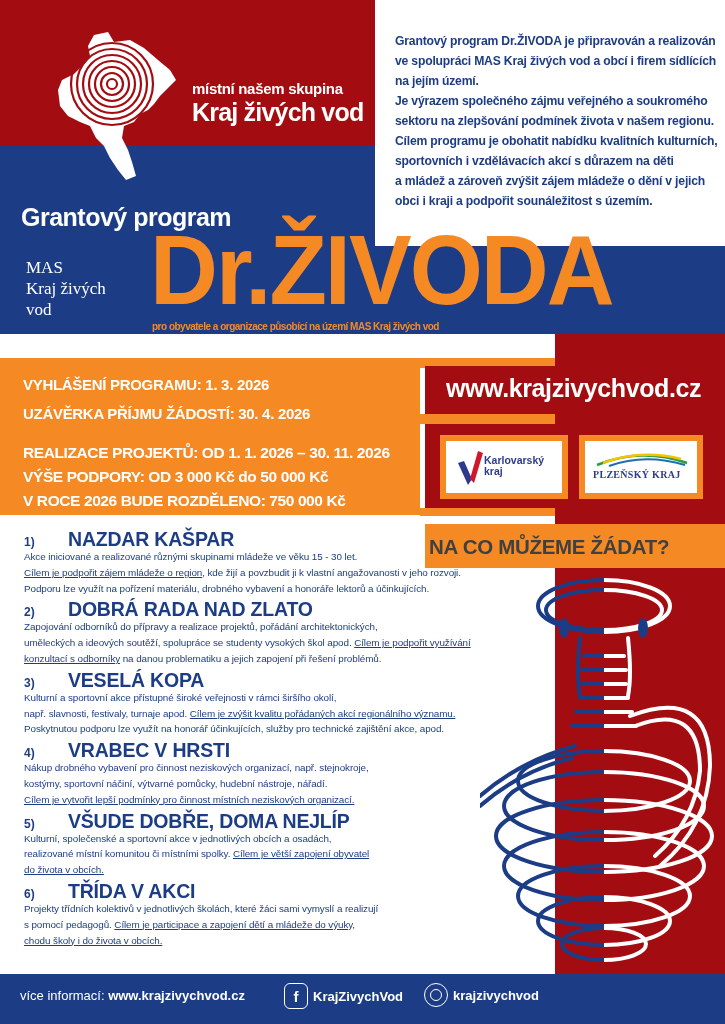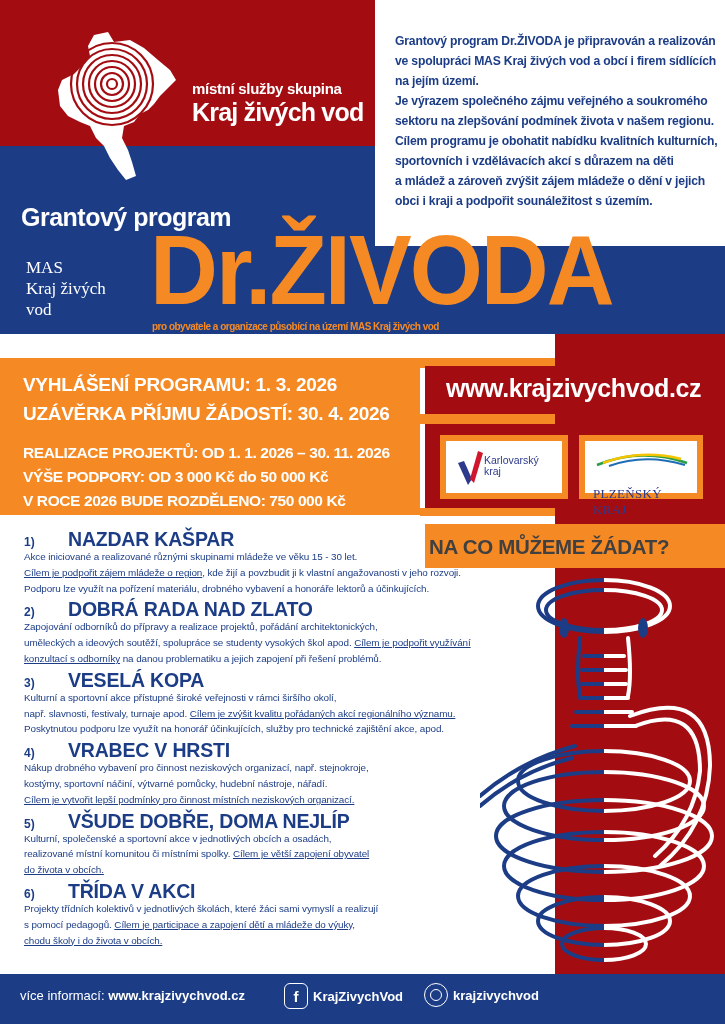"místní služby skupina" div.abs { text: služby -> našem }
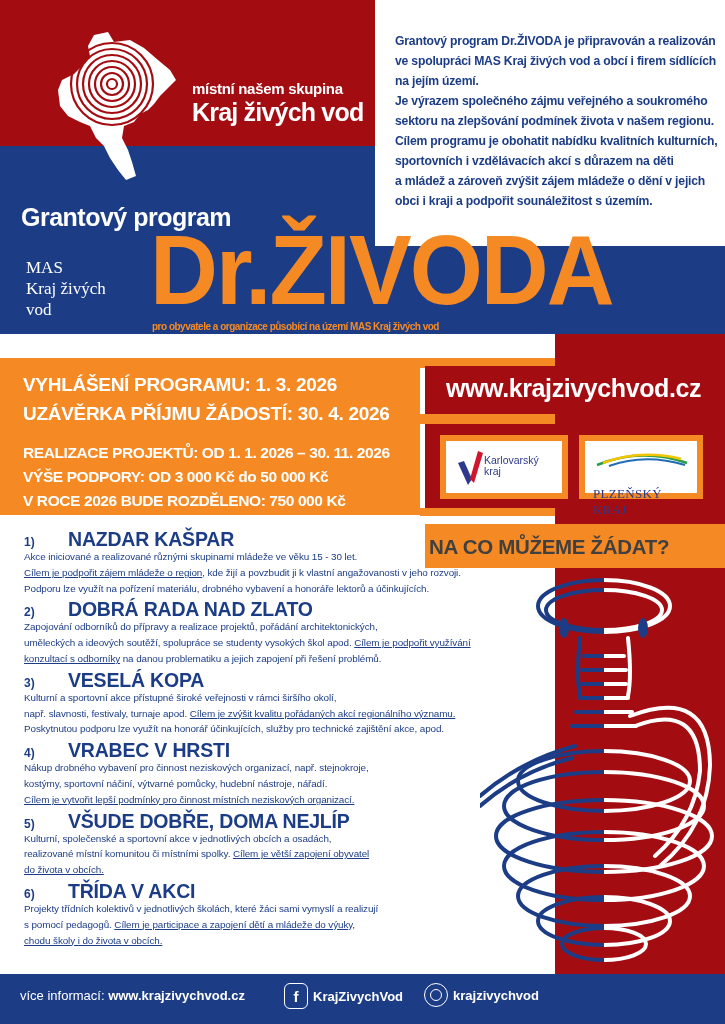"VYHLÁŠENÍ PROGRAMU: 1. 3. 2026" .info-big { font-size: 19px -> 15px }
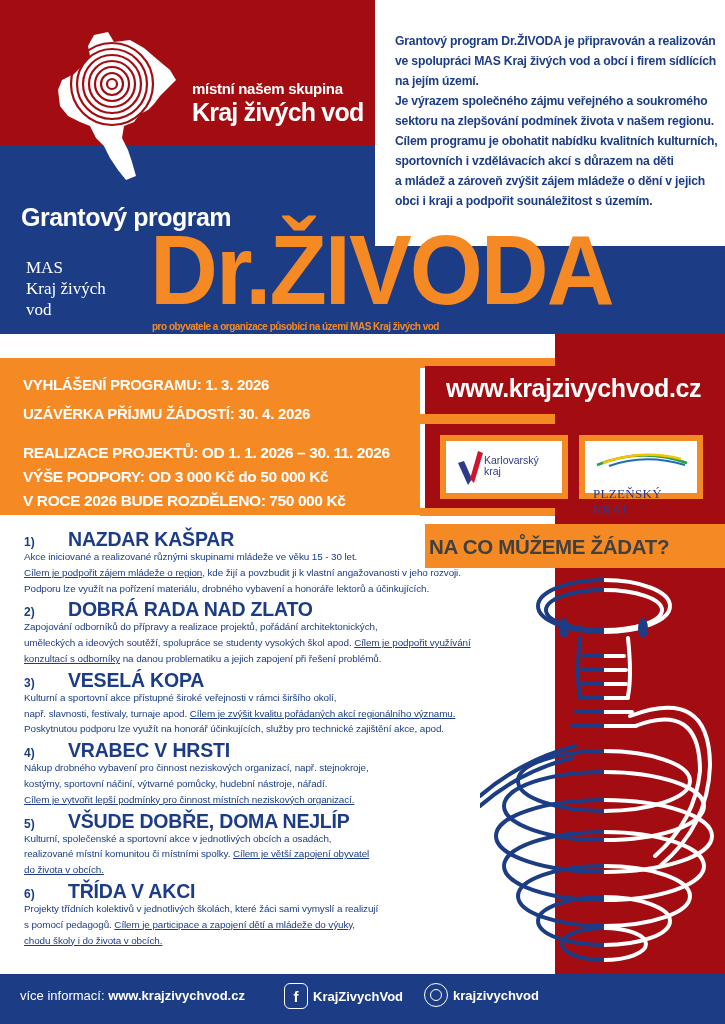"Karlovarský" .logo-frame { font-weight: none -> bold }
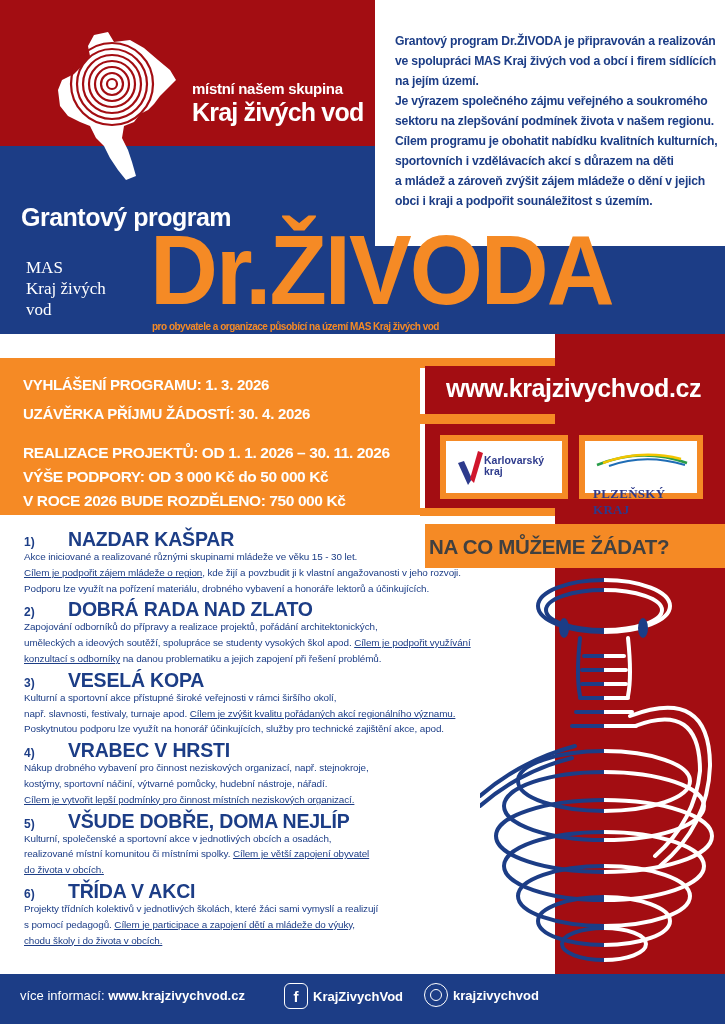"PLZEŇSKÝ KRAJ" div.abs { font-size: 13px -> 10px; margin-top: 17px -> none }
